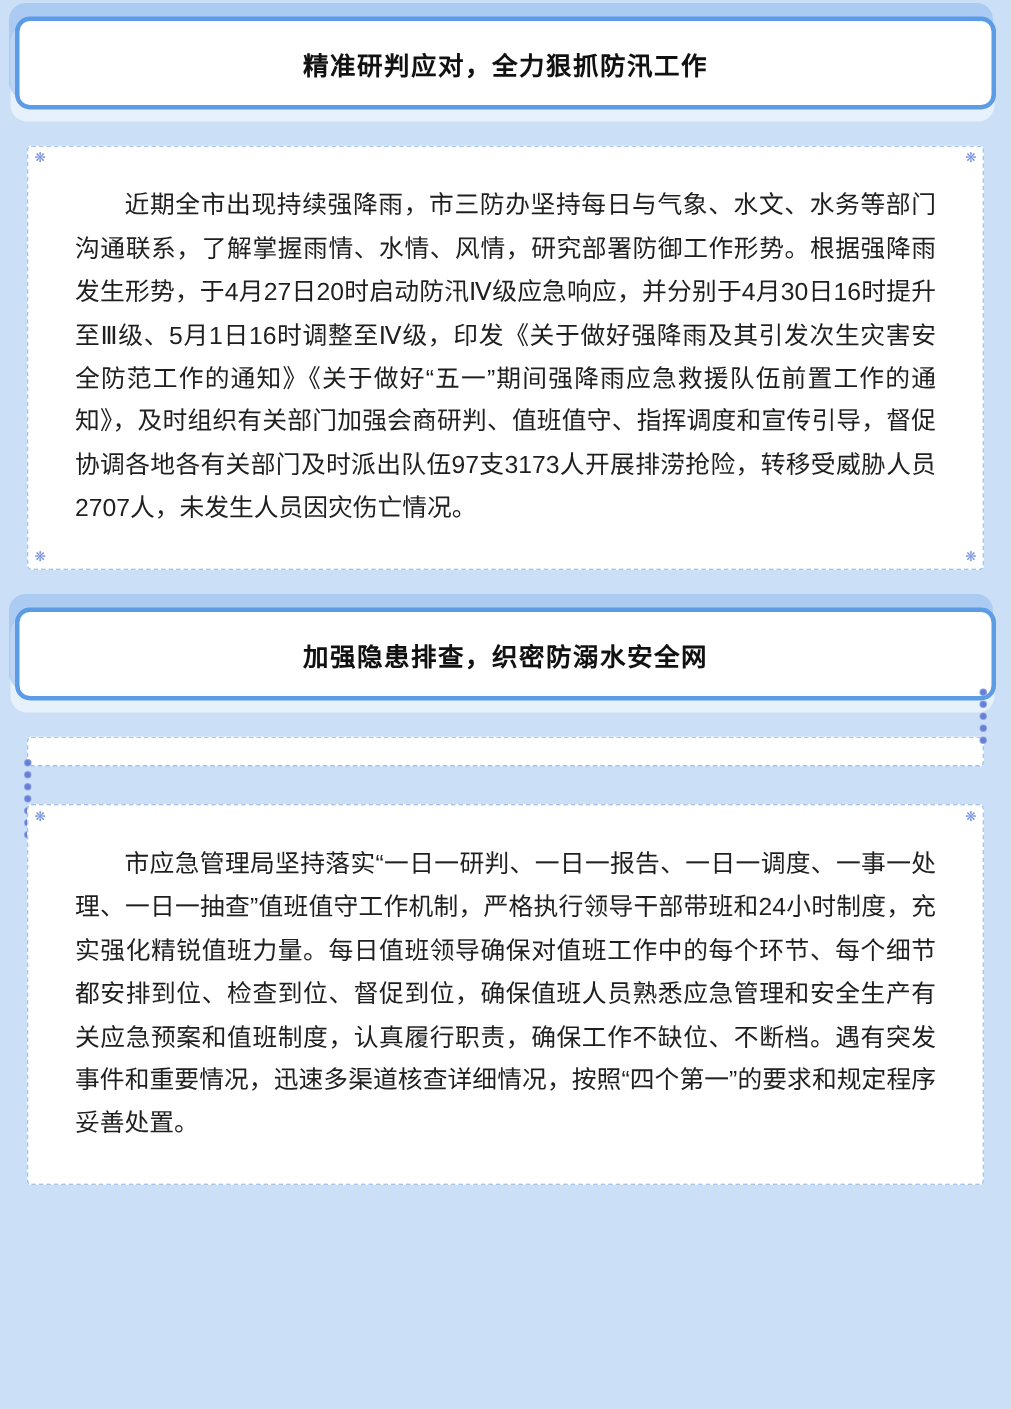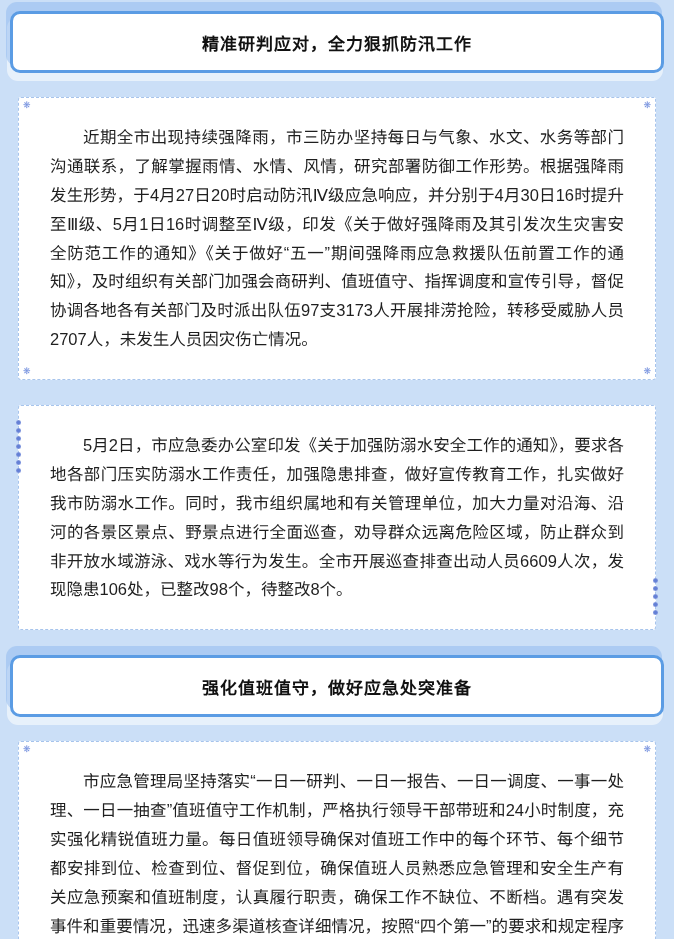"加强隐患排查，织密防溺水安全网" div.banner { html: none -> <div> <h2>加强隐患排查，织密防溺水安全网</h2> </div> }
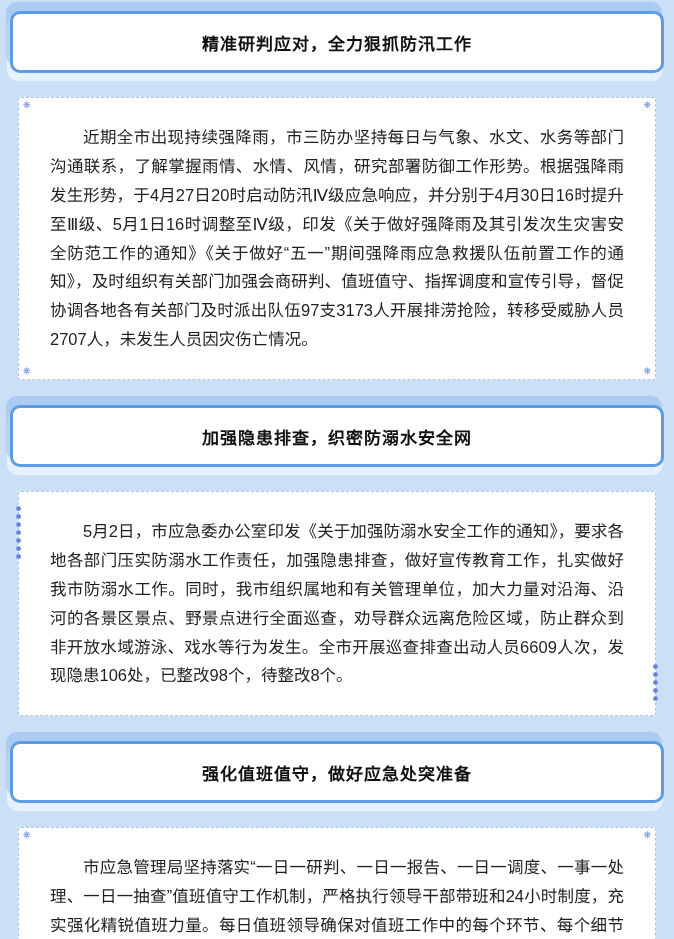"5月2日，市应急委办公室印发《关于加强防溺水安全工作的通知》，要求各地各部门压实" p { html: <p>5月2日，市应急委办公室印发《关于加强防溺水安全工作的通知》，要求各地各部门压实防溺水工作责任，加强隐患排查，做好宣传教育工作，扎实做好我市防溺水工作。同时，我市组织属地和有关管理单位，加大力量对沿海、沿河的各景区景点、野景点进行全面巡查，劝导群众远离危险区域，防止群众到非开放水域游泳、戏水等行为发生。全市开展巡查排查出动人员6609人次，发现隐患106处，已整改98个，待整改8个。</p> -> none }
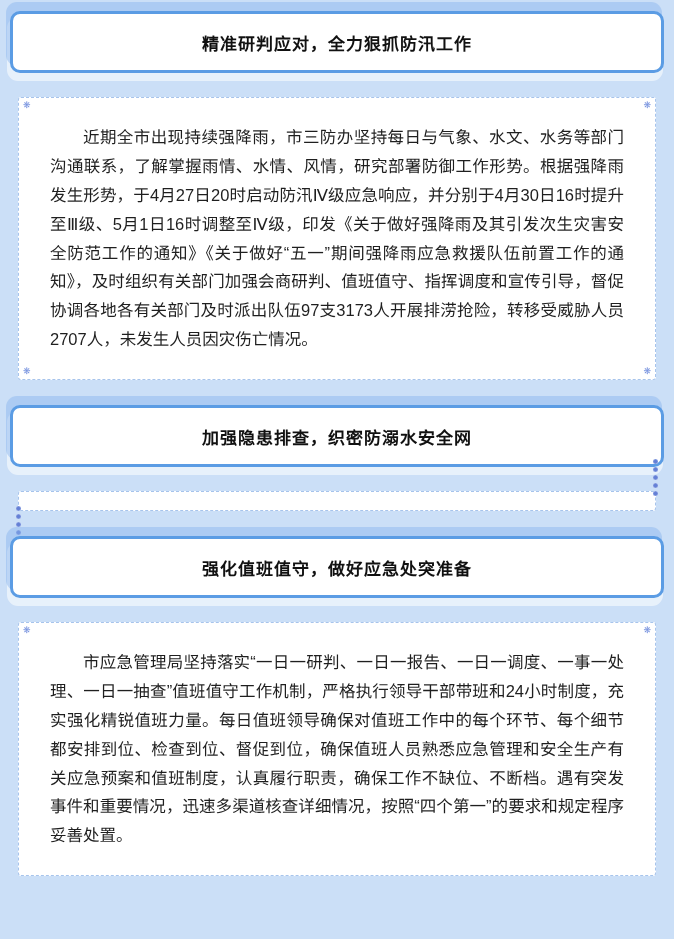"强化值班值守，做好应急处突准备" div.banner { html: <div> <h2>强化值班值守，做好应急处突准备</h2> </div> -> none }
